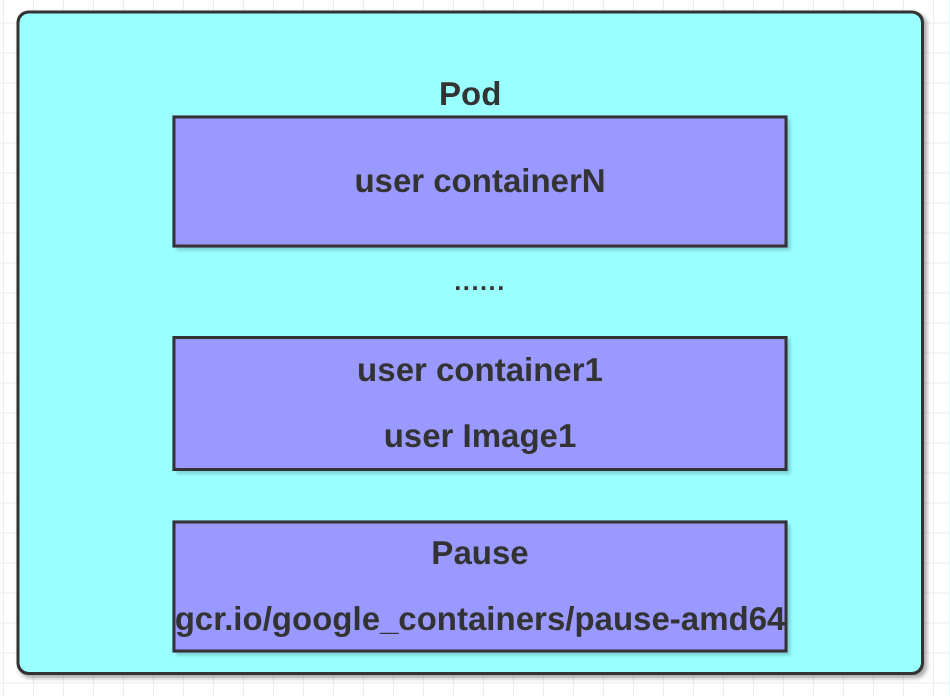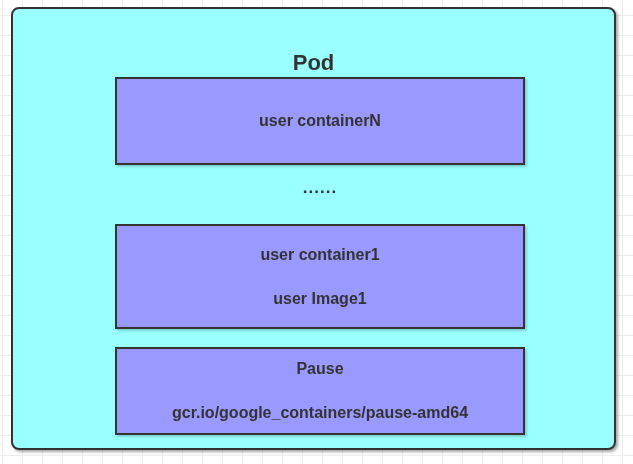"user containerN" .box-line { font-size: 16px -> 22px }
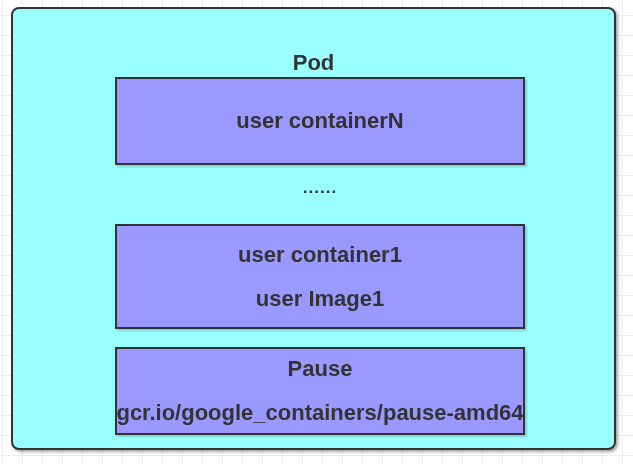"user container1" .box-1 { height: 105px -> 90px }
